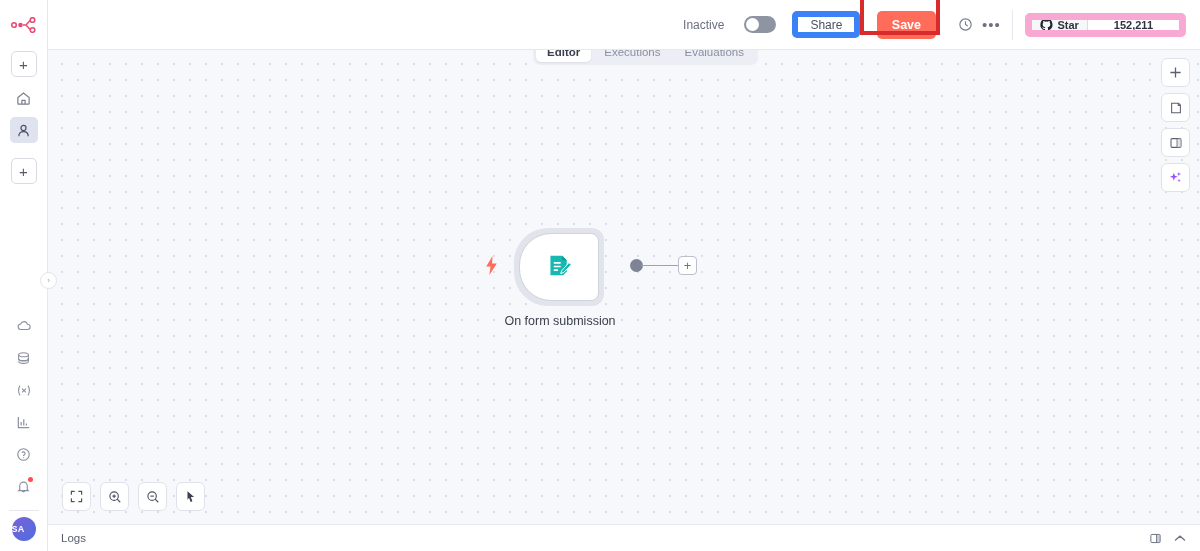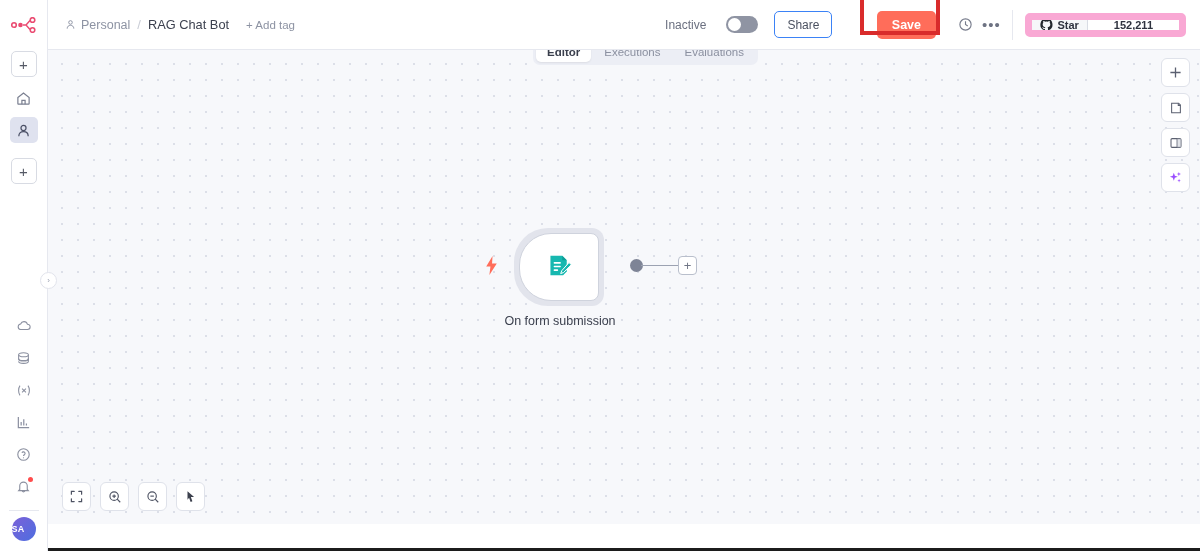"Personal" div.breadcrumb { html: <div> <span> <span> <svg> <circle></circle> <path></path> </svg> </span> <span>Personal</span> </span> <span>/</span> <span>RAG Chat Bot</span> <span>+ Add tag</span> </div> -> none }
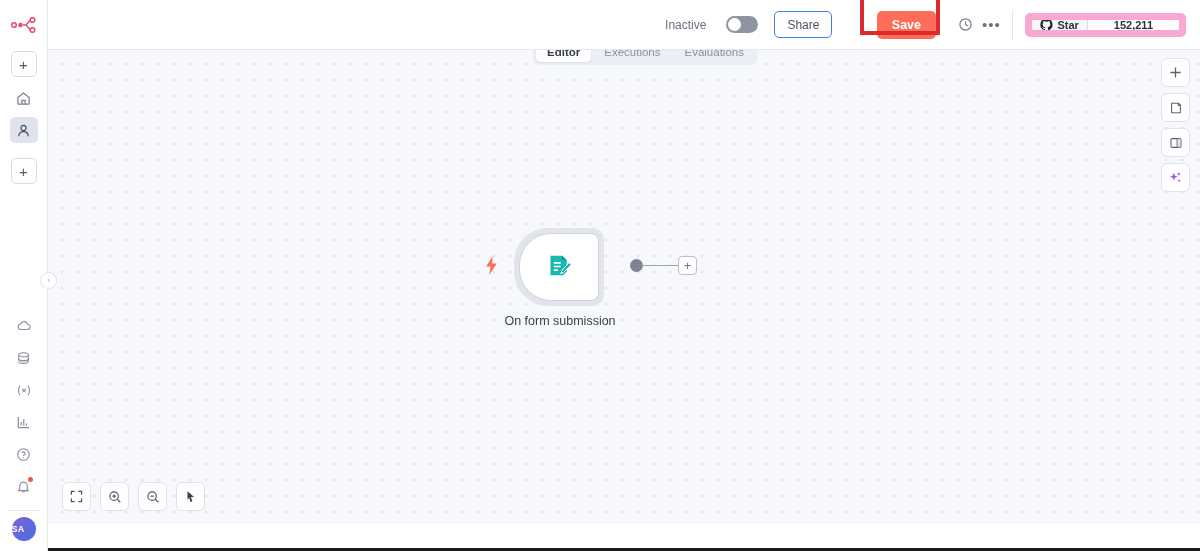"Share" .btn-share { border: 1px solid #3b82f6 -> 6px solid #3b82f6 }
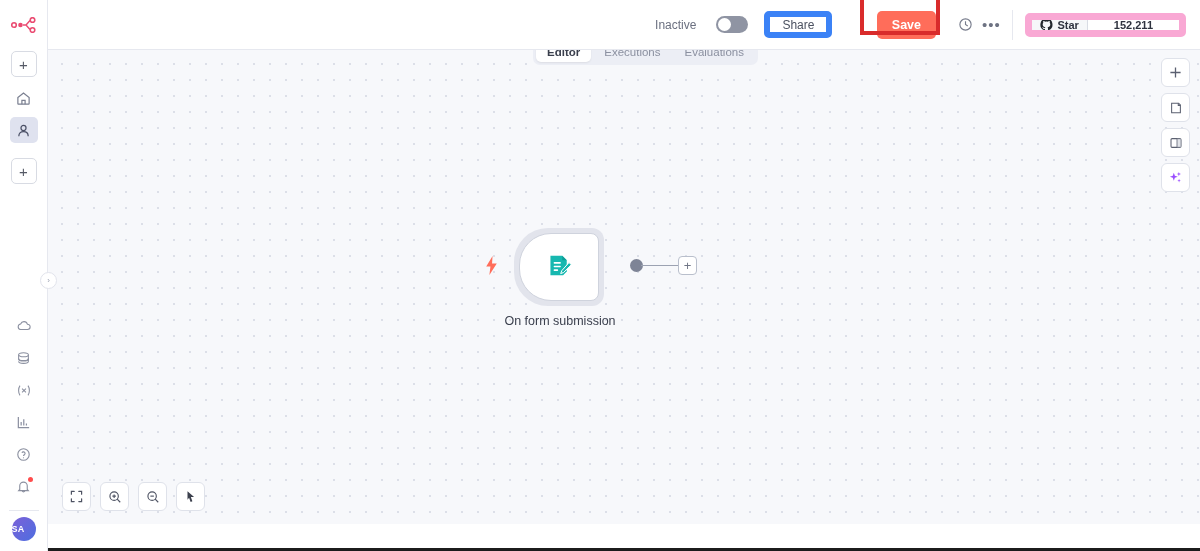"Save" .save-slot { margin-left: 28px -> none }
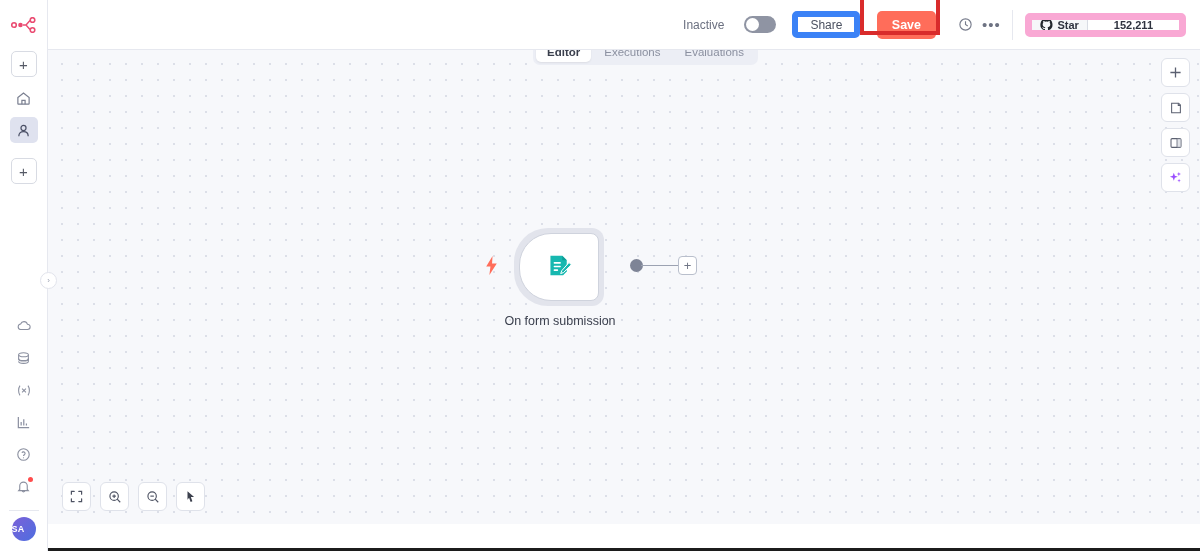"Logs" div.logbar { html: none -> <div> <span>Logs</span> <div> <span> <svg> <rect></rect> <path></path> <rect></rect> </svg> </span> <span> <svg> <path></path> </svg> </span> </div> </div> }
